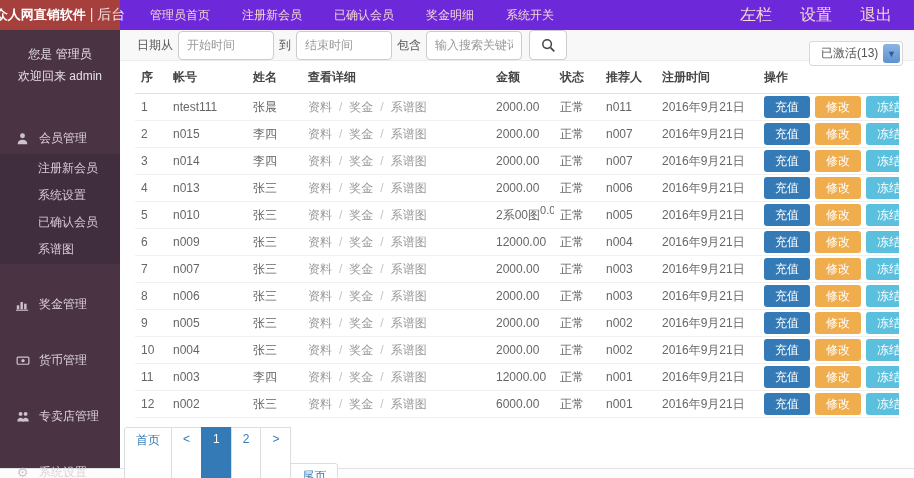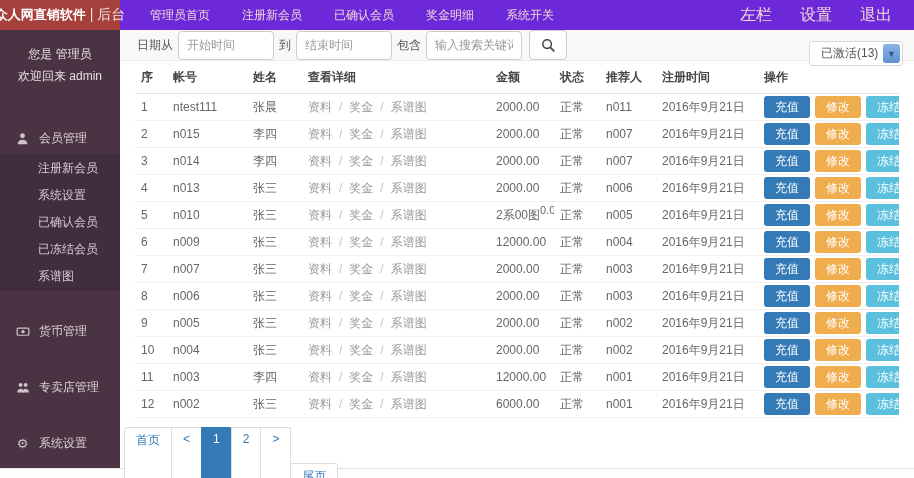"已冻结会员" div.submenu-item { html: <div>已冻结会员</div> -> none }
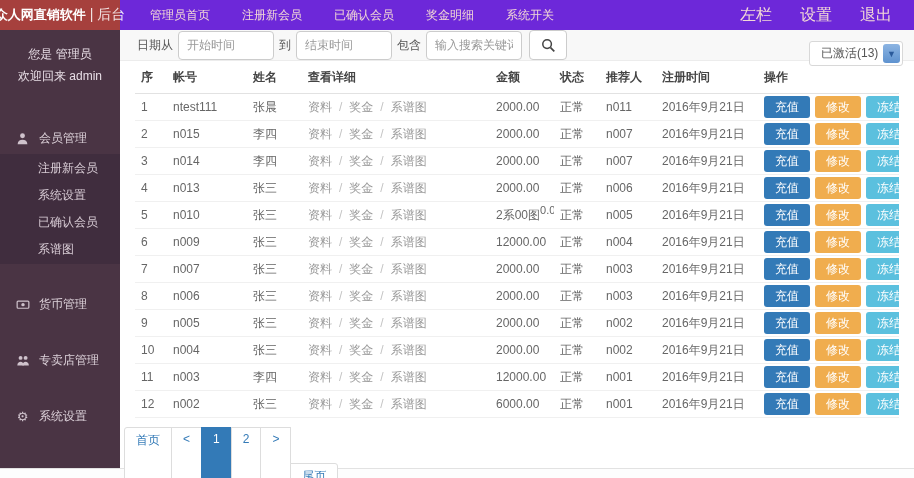"奖金管理" div.menu-item { html: none -> <div> <span> <svg> <rect></rect> <rect></rect> <rect></rect> <rect></rect> </svg> </span> <span>奖金管理</span> </div> }
